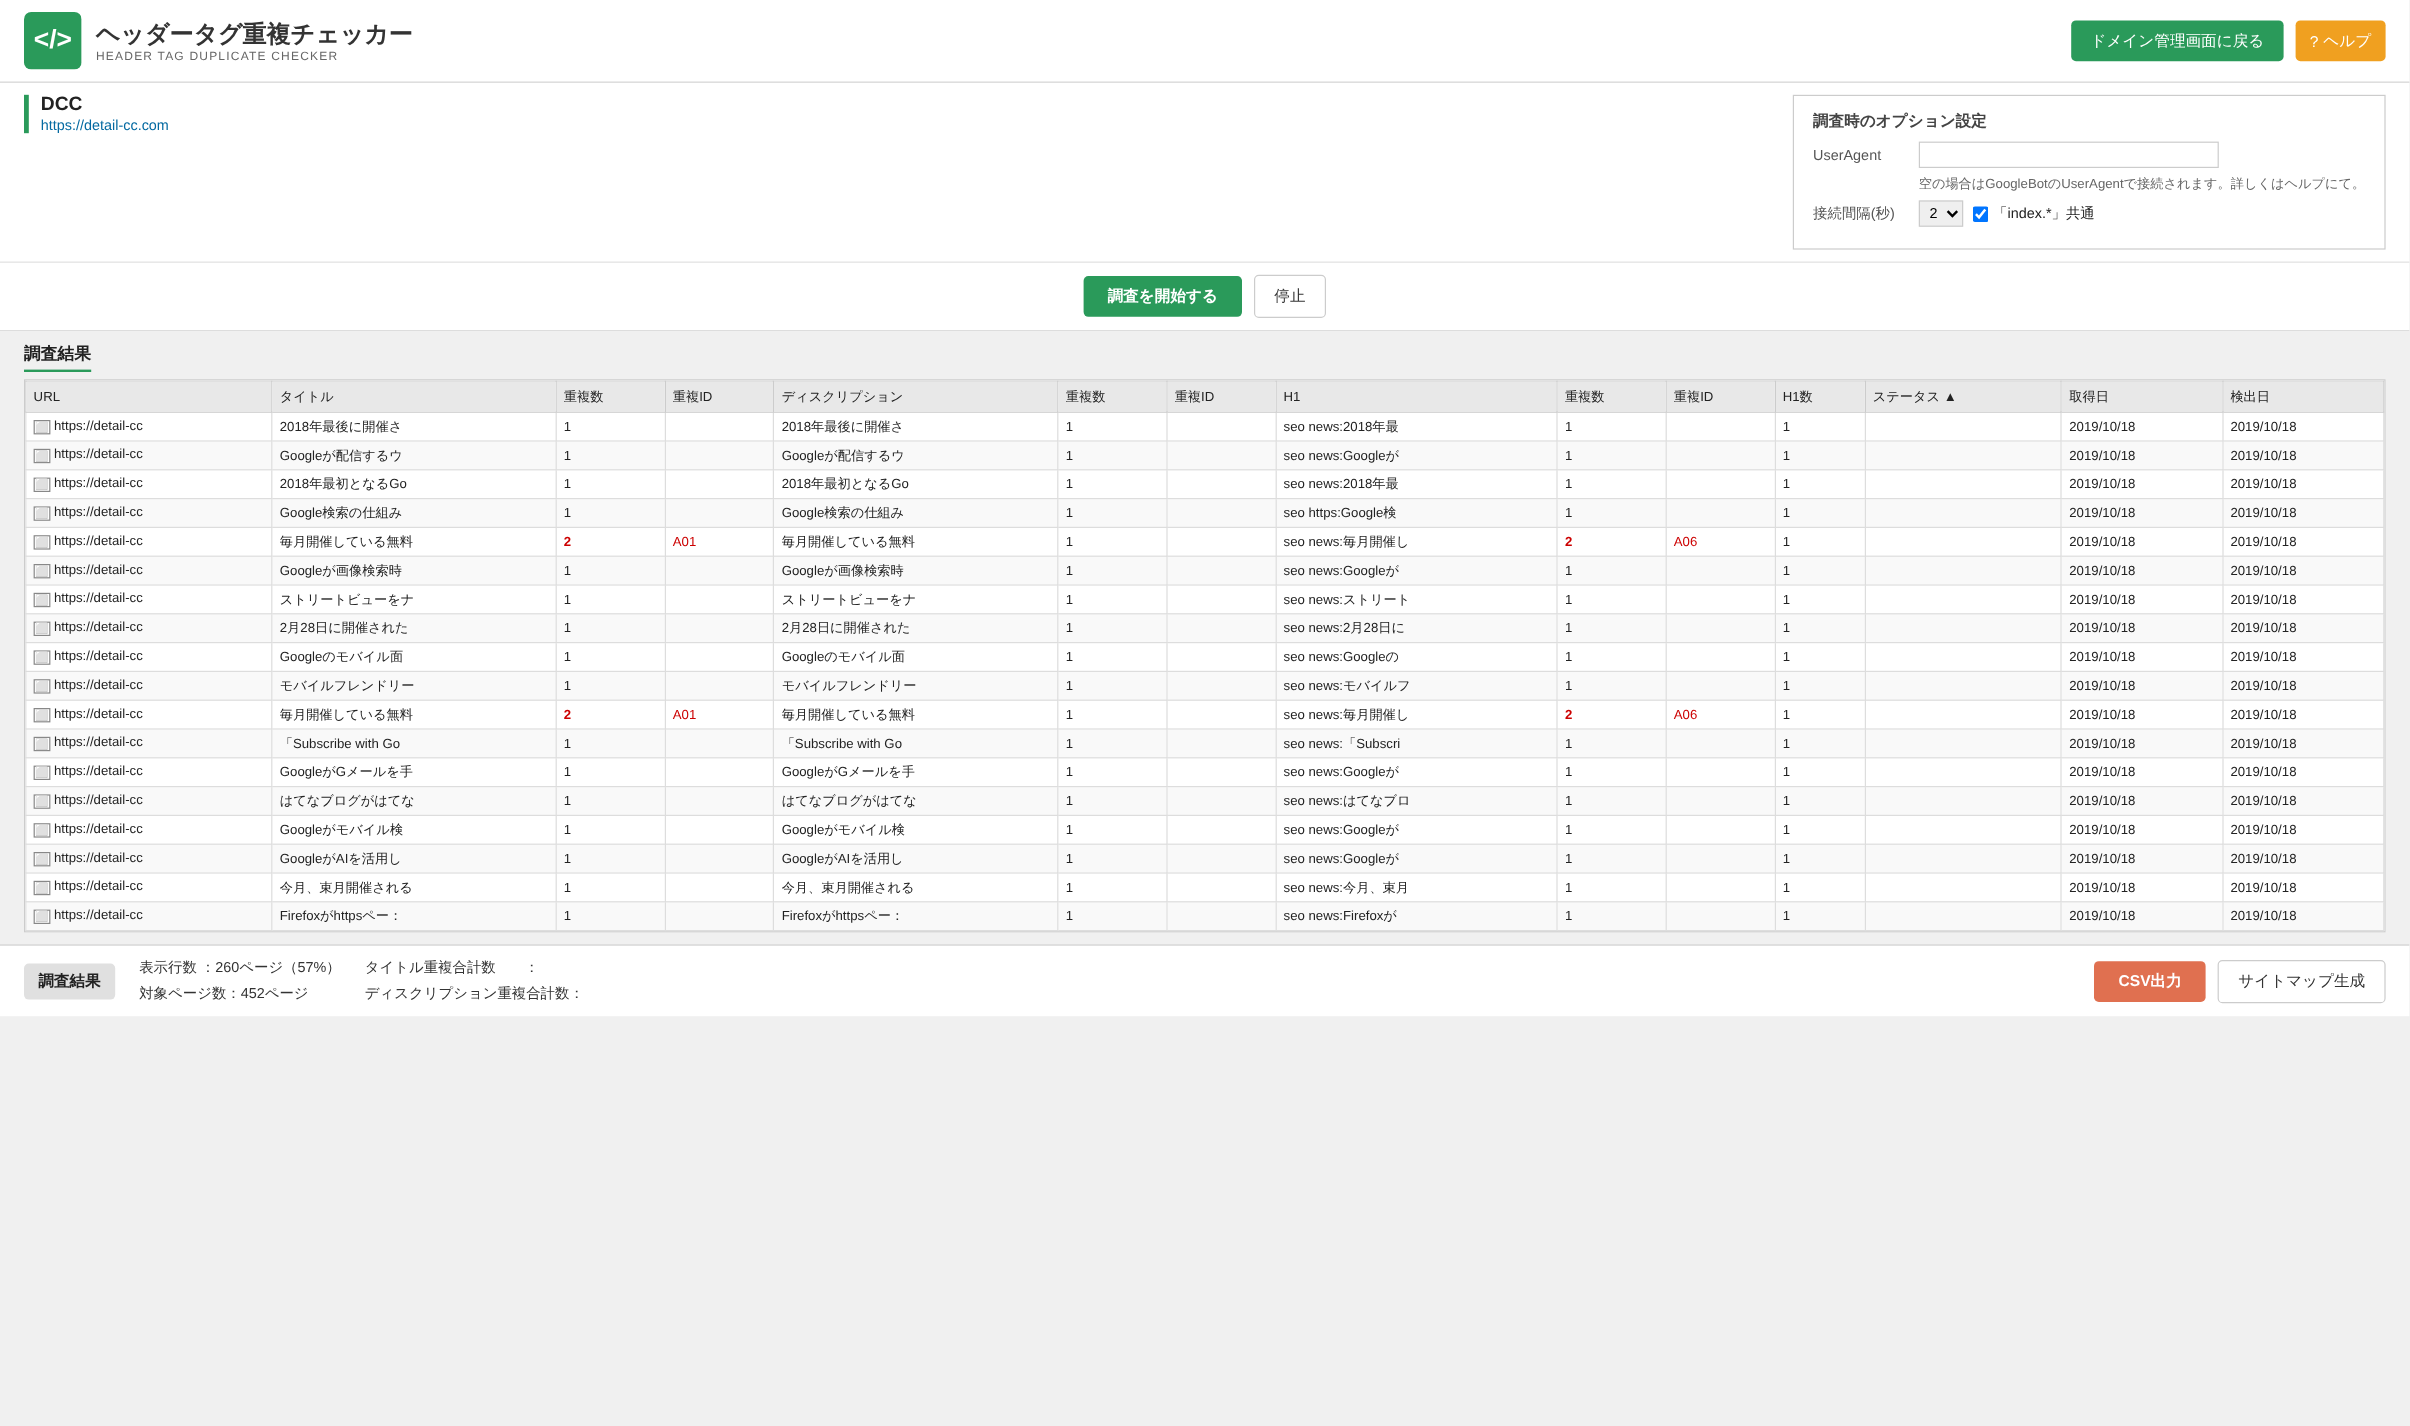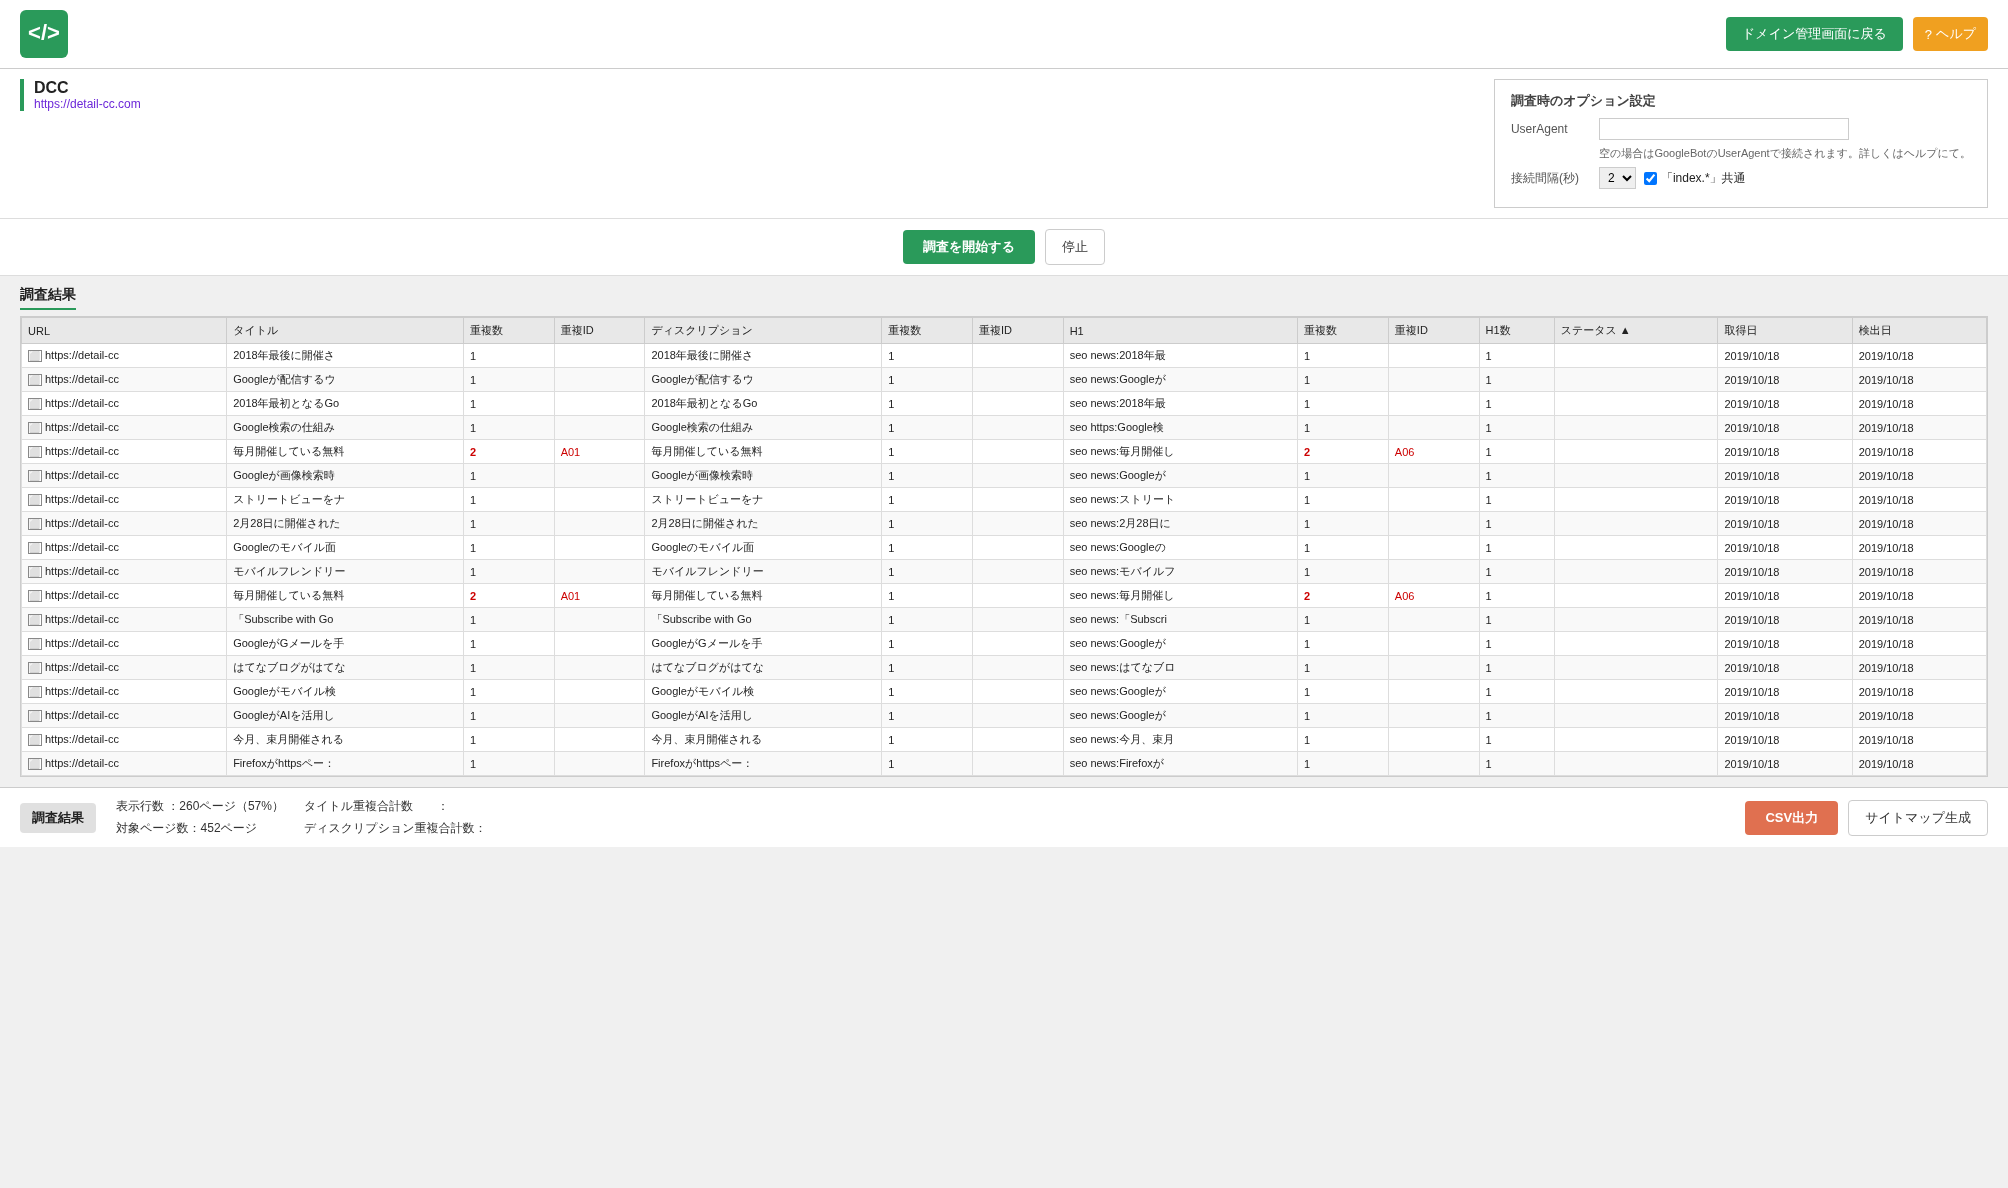"ヘッダータグ重複チェッカー" div { html: none -> <div> <div>ヘッダータグ重複チェッカー</div> <div>HEADER TAG DUPLICATE CHECKER</div> </div> }
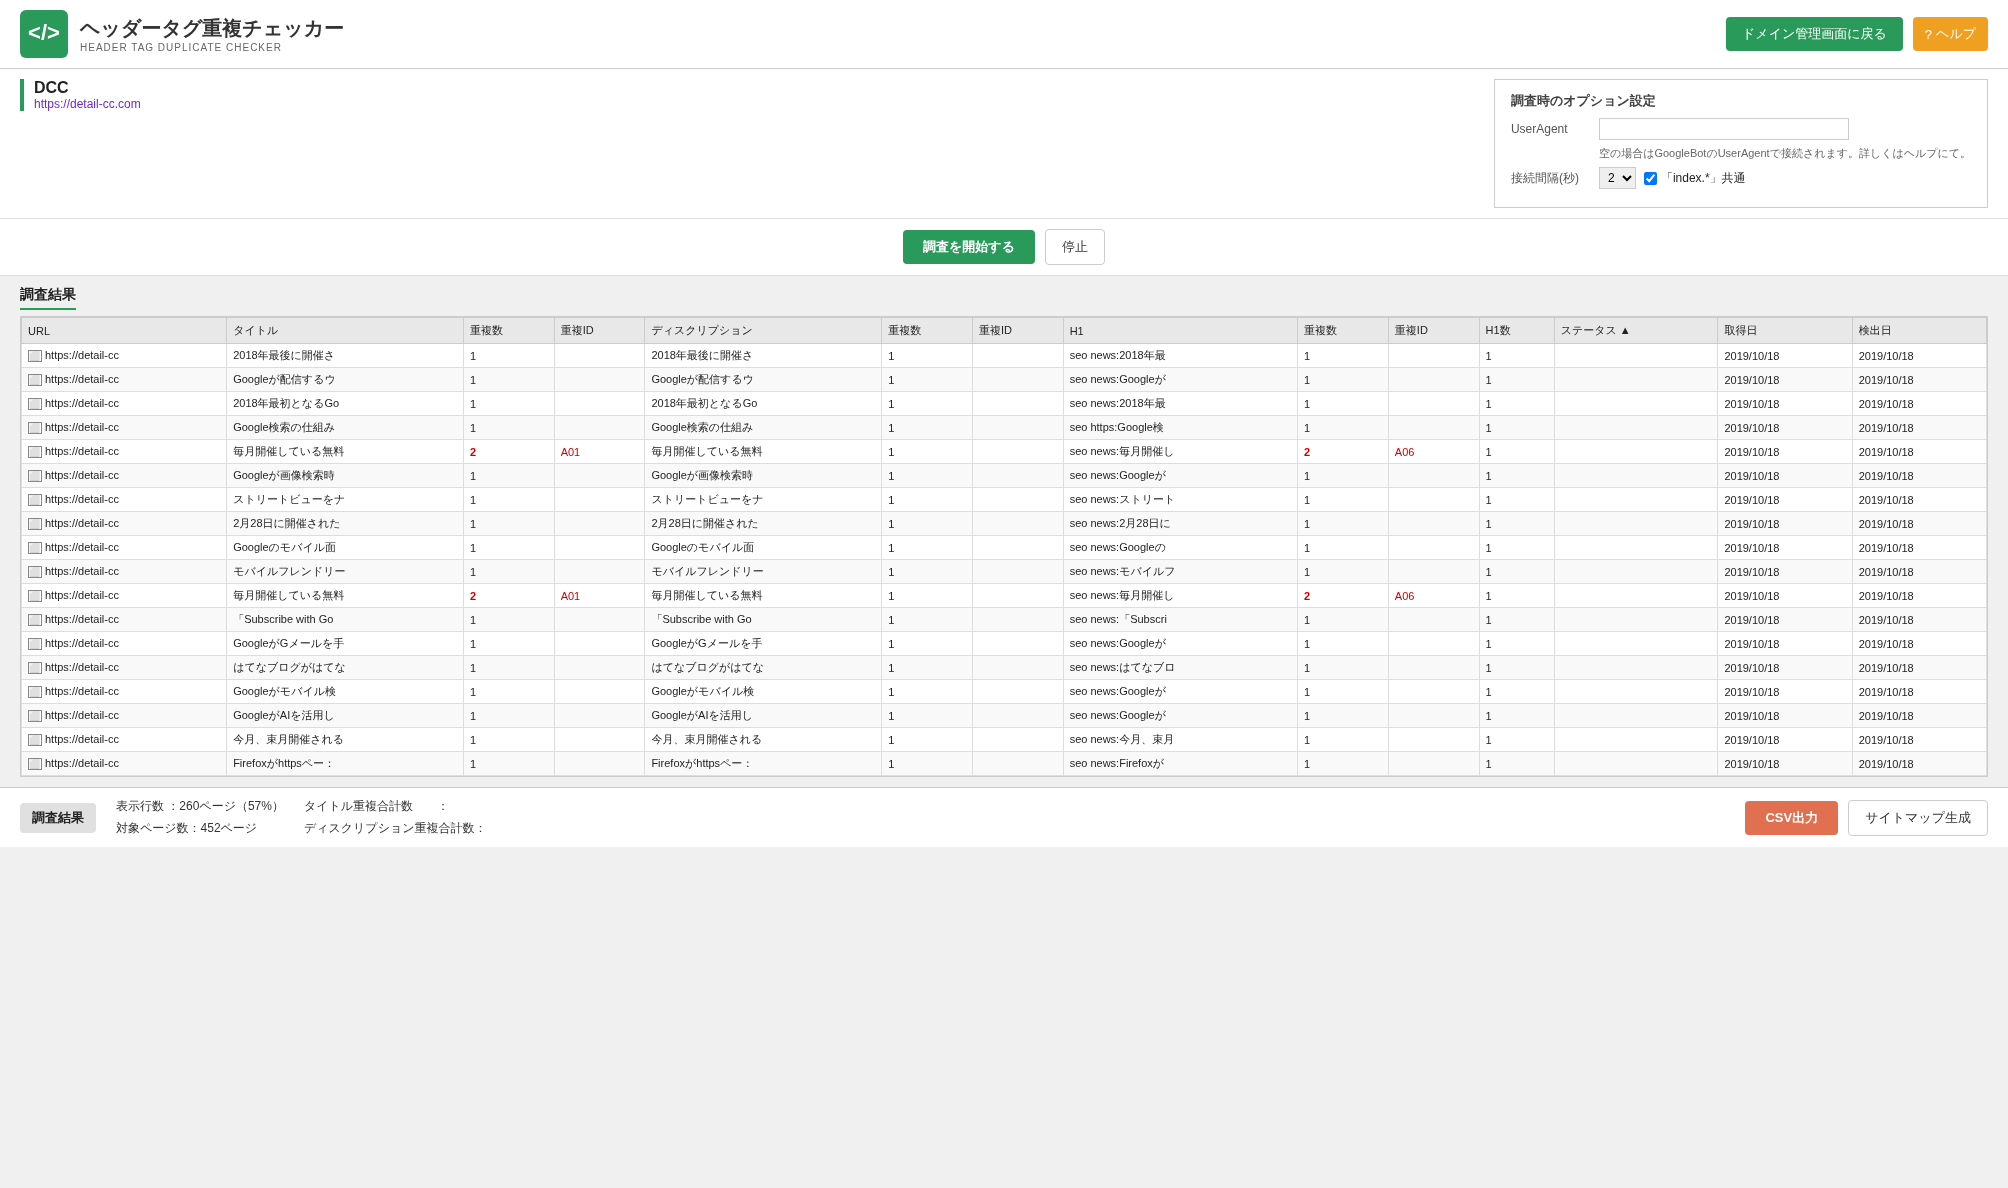"https://detail-cc.com" .site-url { color: #6d28d9 -> #0369a1 }
